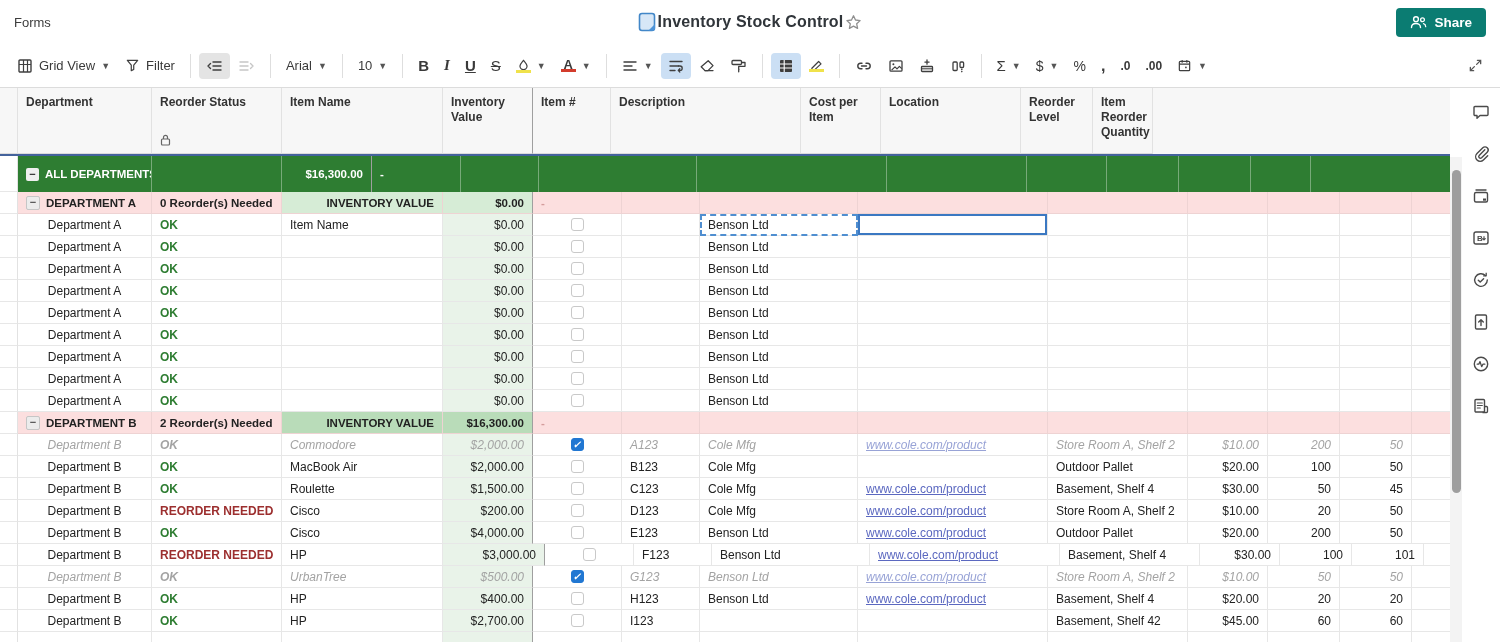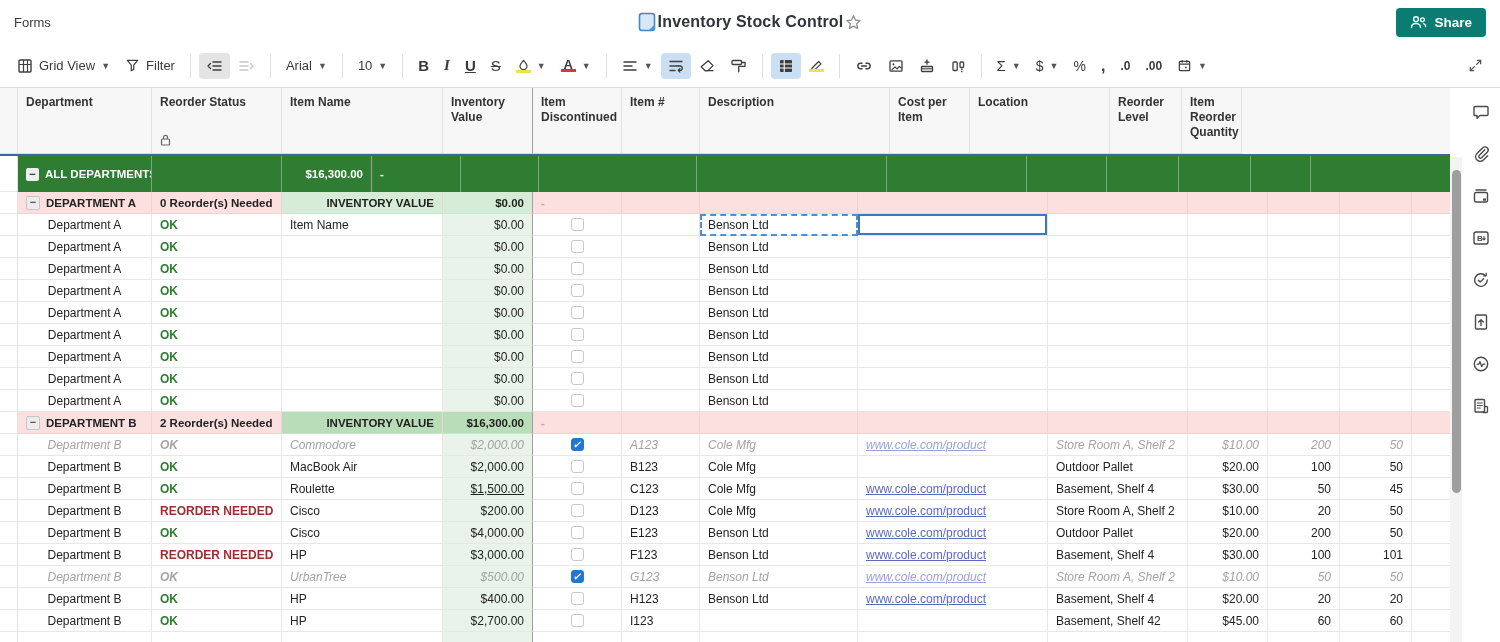"Item Discontinued" div.hcell { html: <div>Item Discontinued</div> -> none }
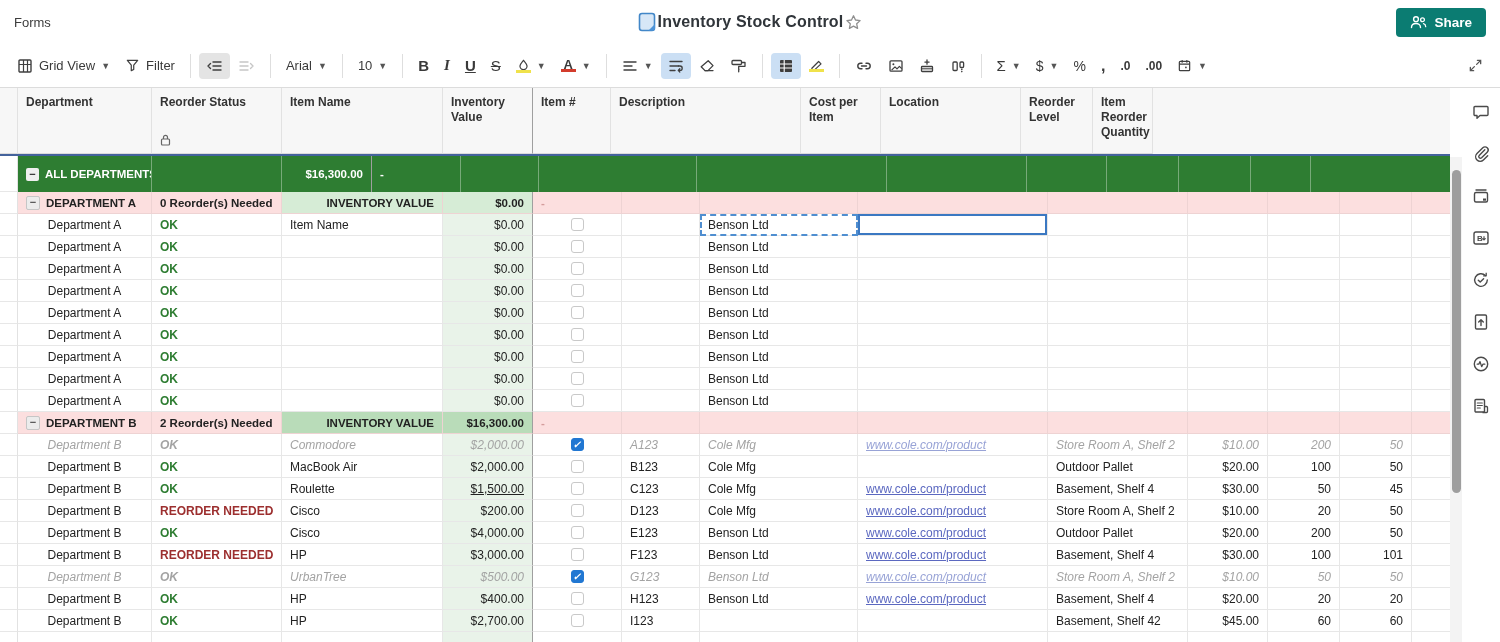"$1,500.00" div.cell { text-decoration: underline -> none }
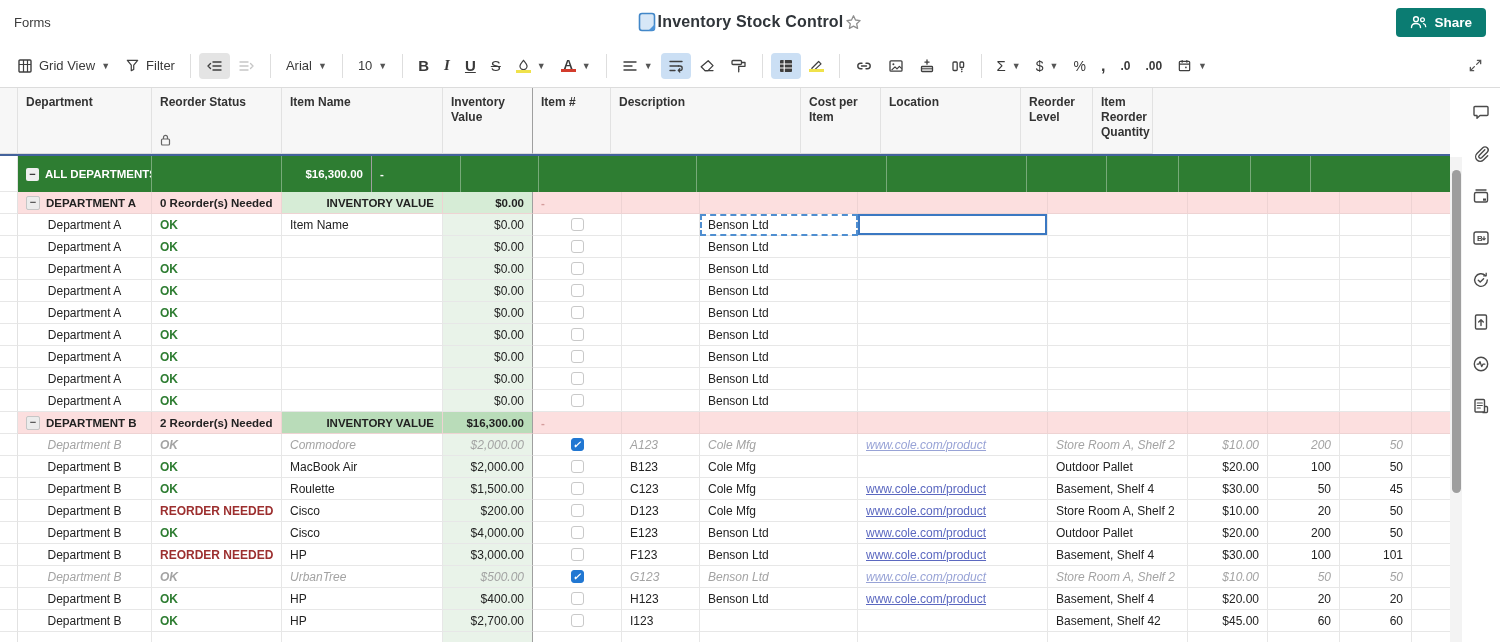"$3,000.00" div.cell { width: 90px -> 102px }
